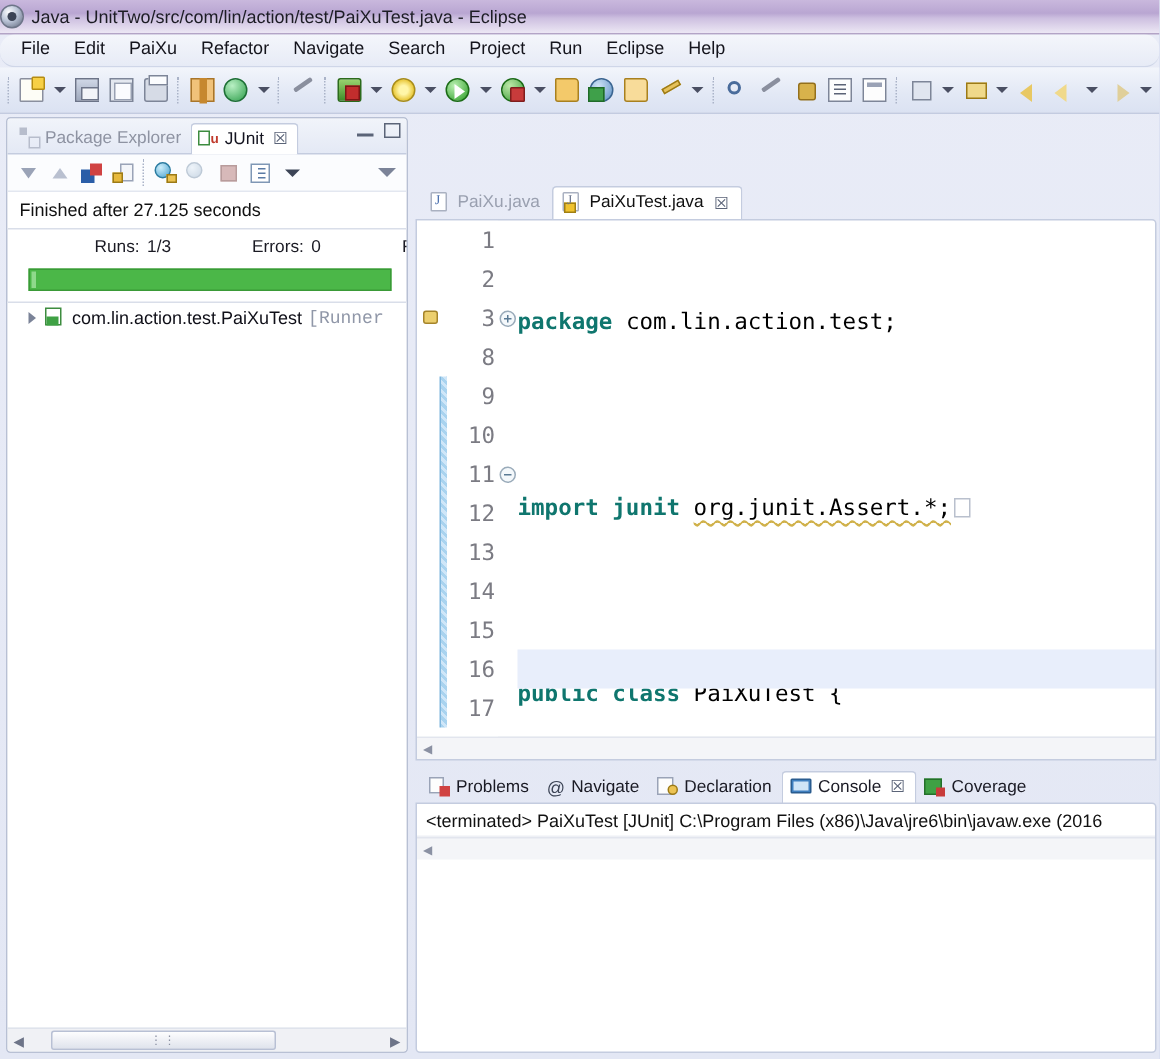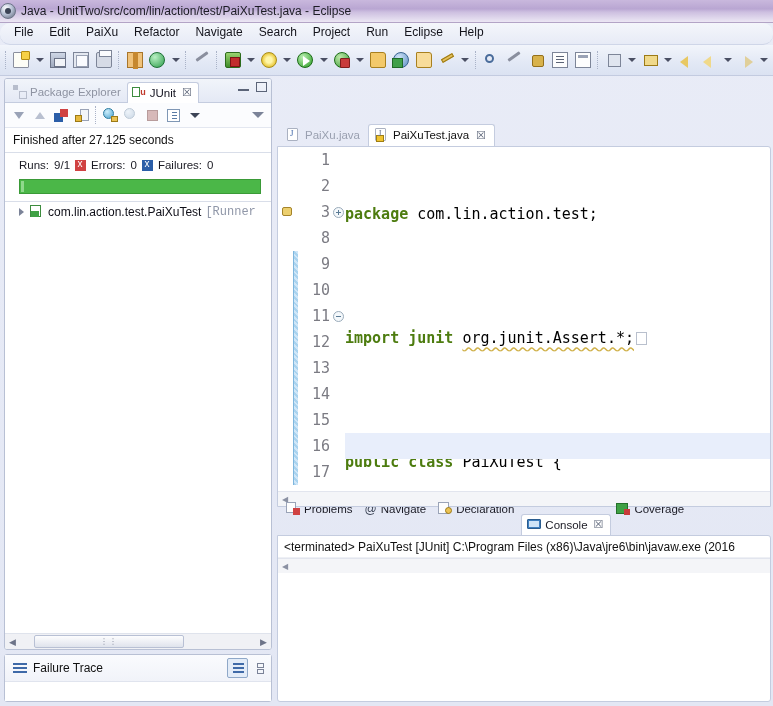"Runs:" .counts .lbl { margin-left: none -> 44px }
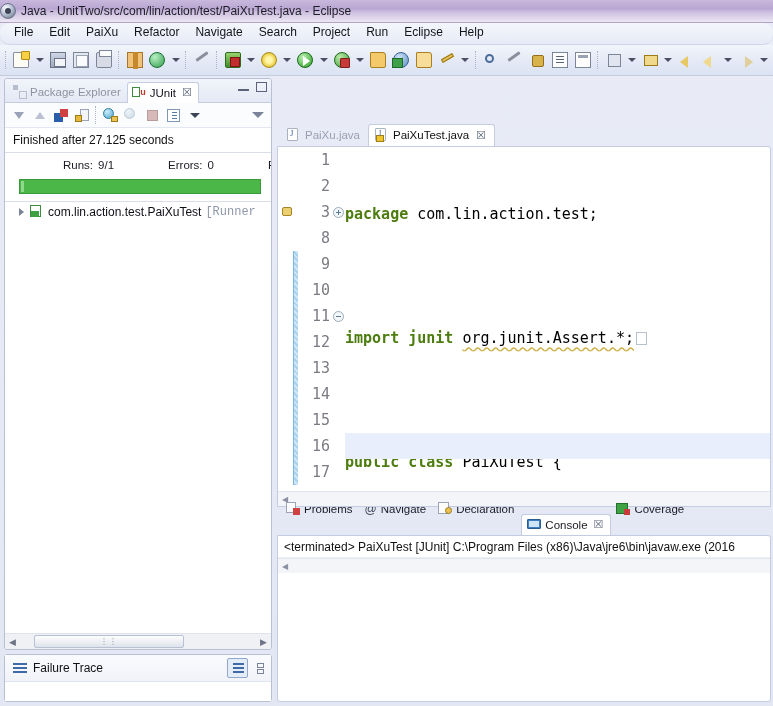"9/1" span.val { text: 9/1 -> 1/3 }
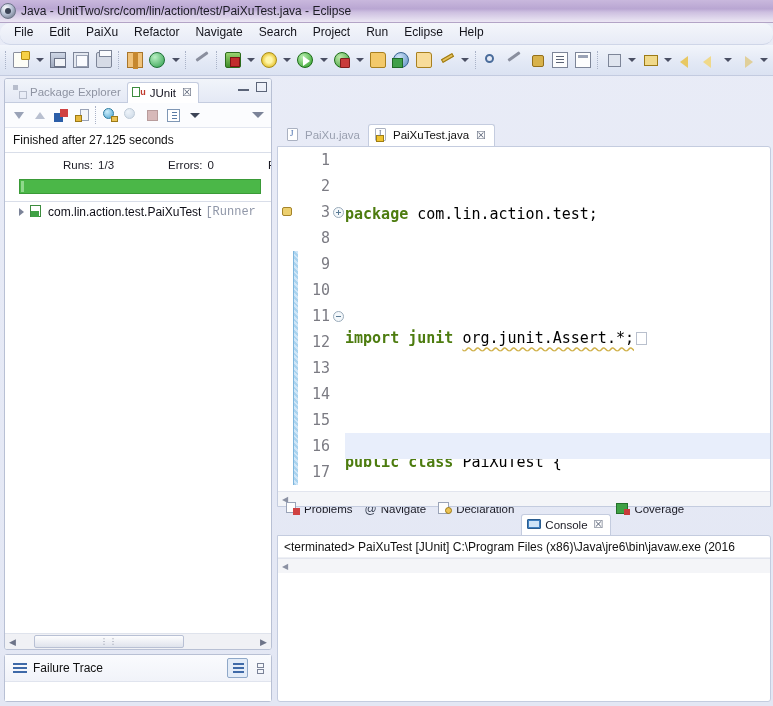"package" .kw { color: #4d7c0f -> #0f766e }
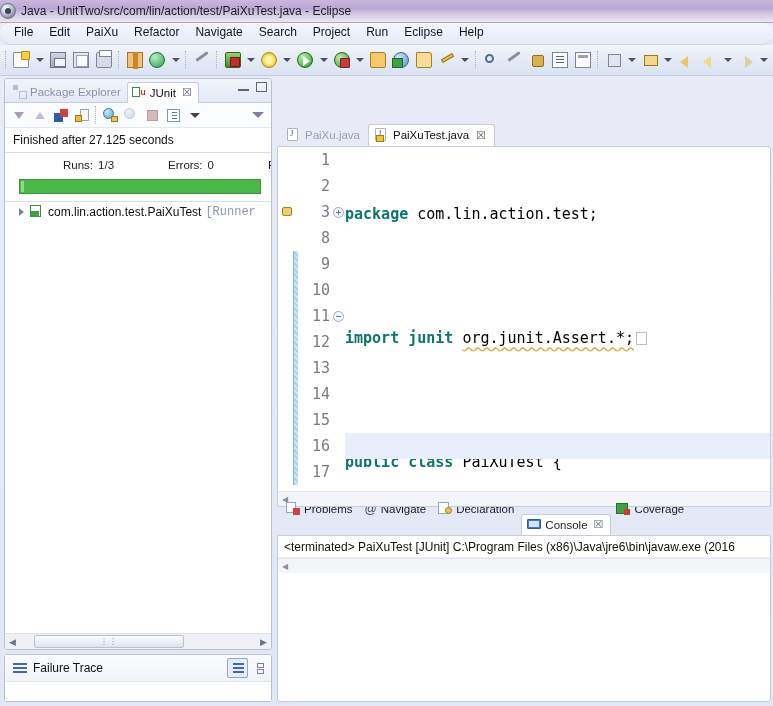"Problems" .ctab { padding: 3px 7px 20px 5px -> 3px 7px 4px 5px }
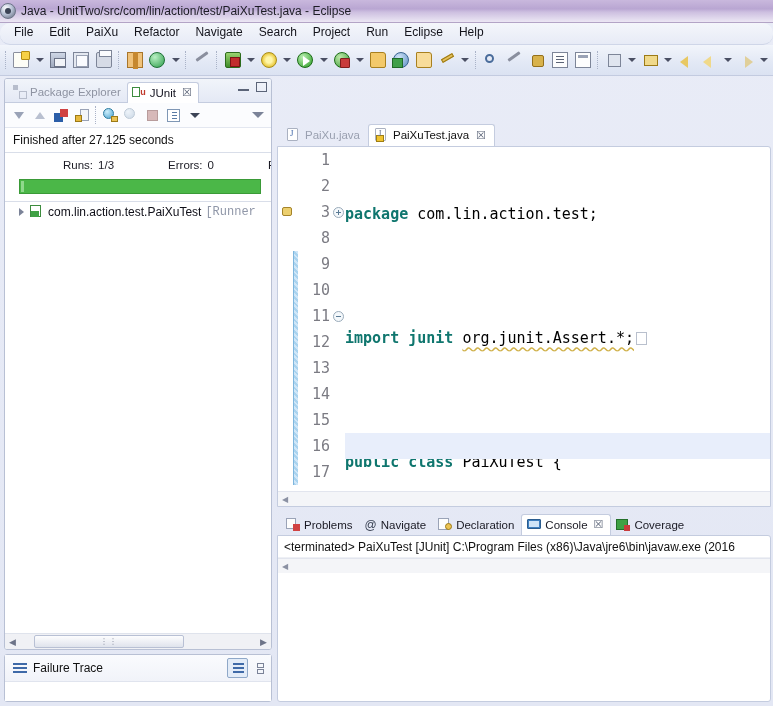"Failure Trace" div.failure-view { html: <div> <div> <span></span> <span>Failure Trace</span> <span> <span></span> </span> <span> <span></span> </span> </div> <div></div> </div> -> none }
